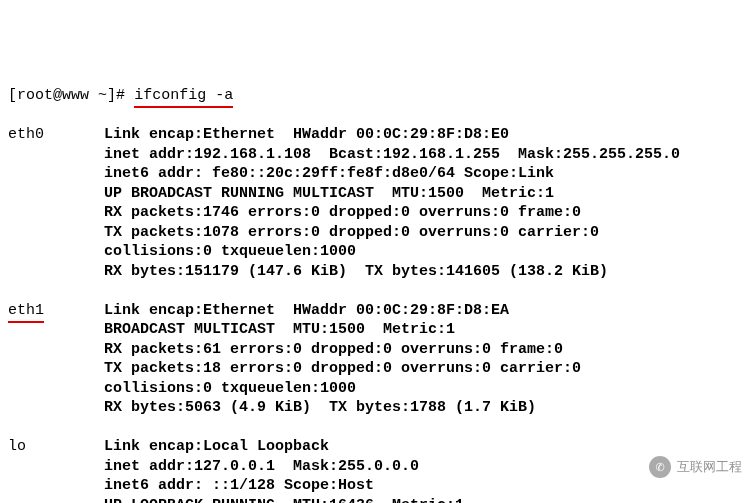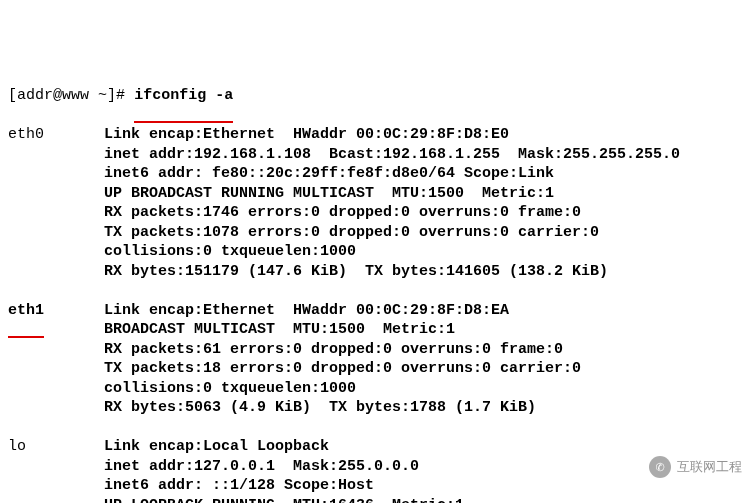"addr" span { text: addr -> root }
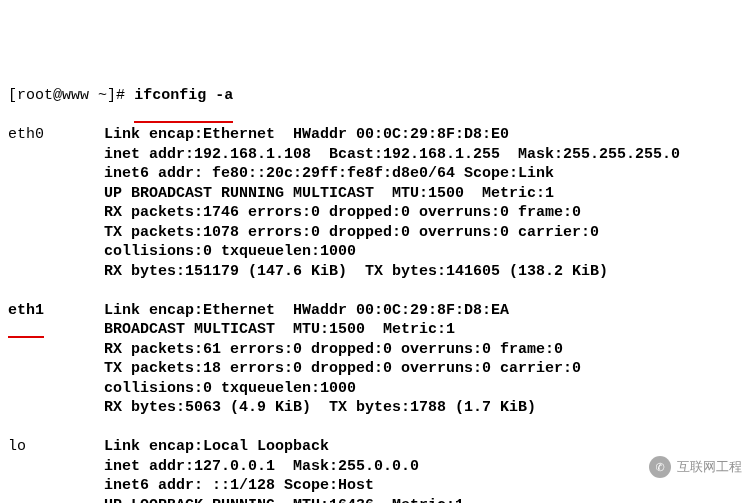"ifconfig -a" .underline-red { font-weight: bold -> none; padding-bottom: 17px -> 2px }
